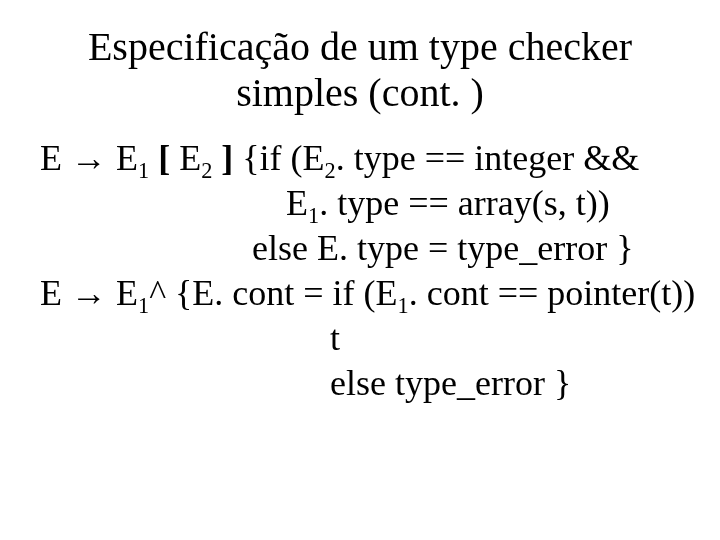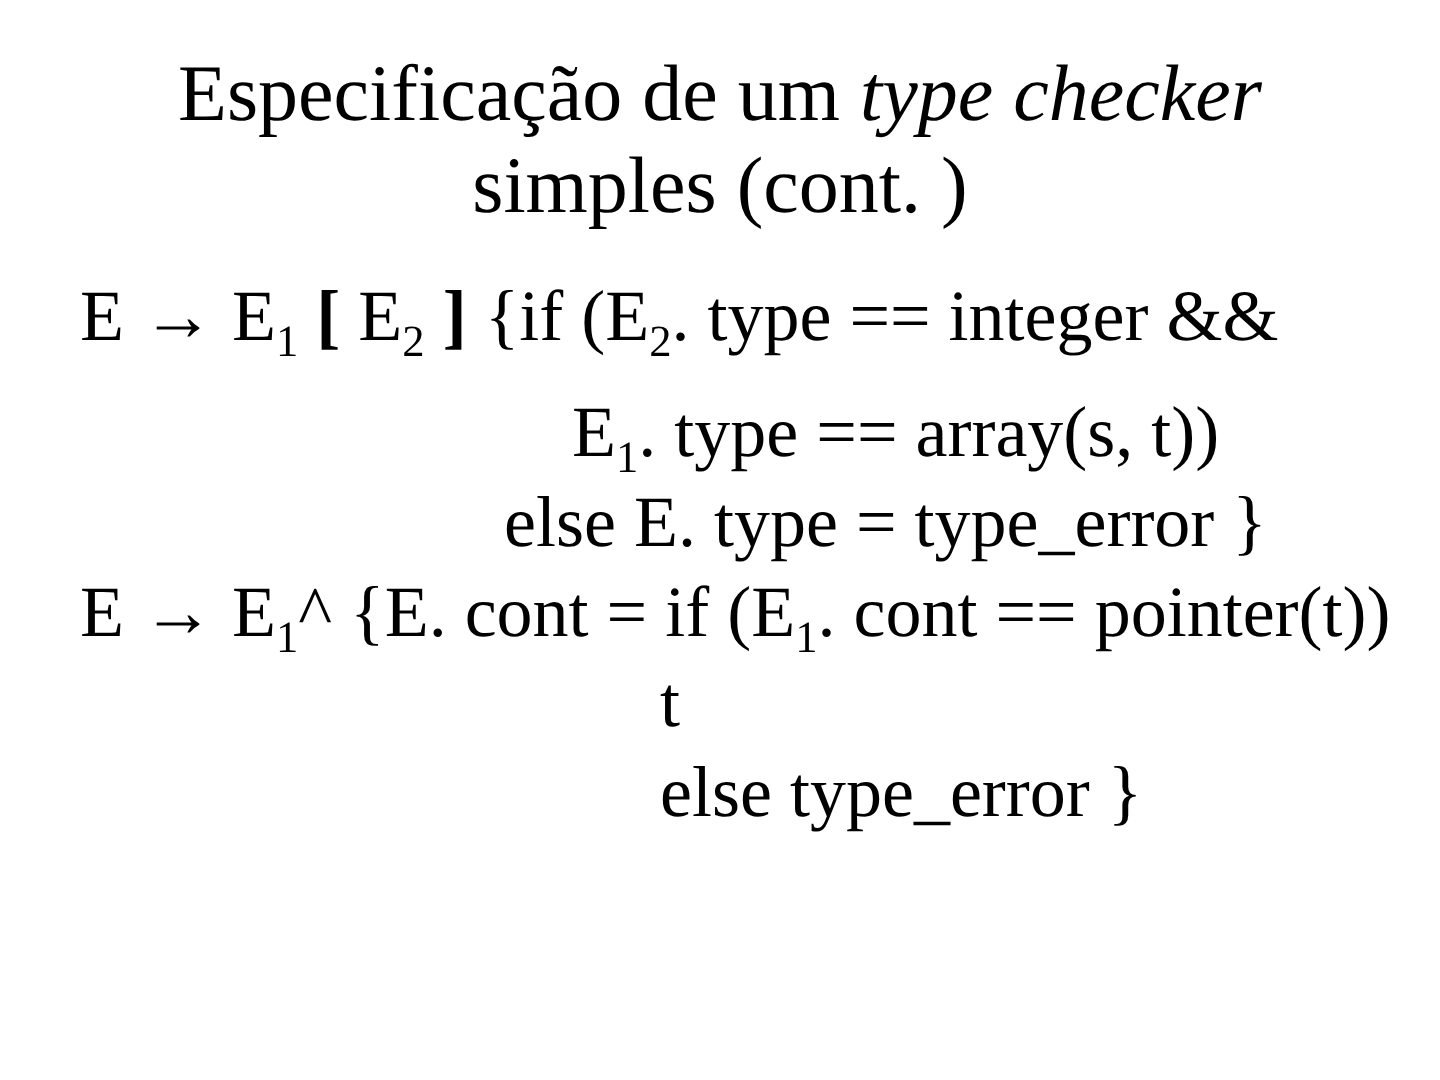"type checker" .italic { font-style: italic -> none }
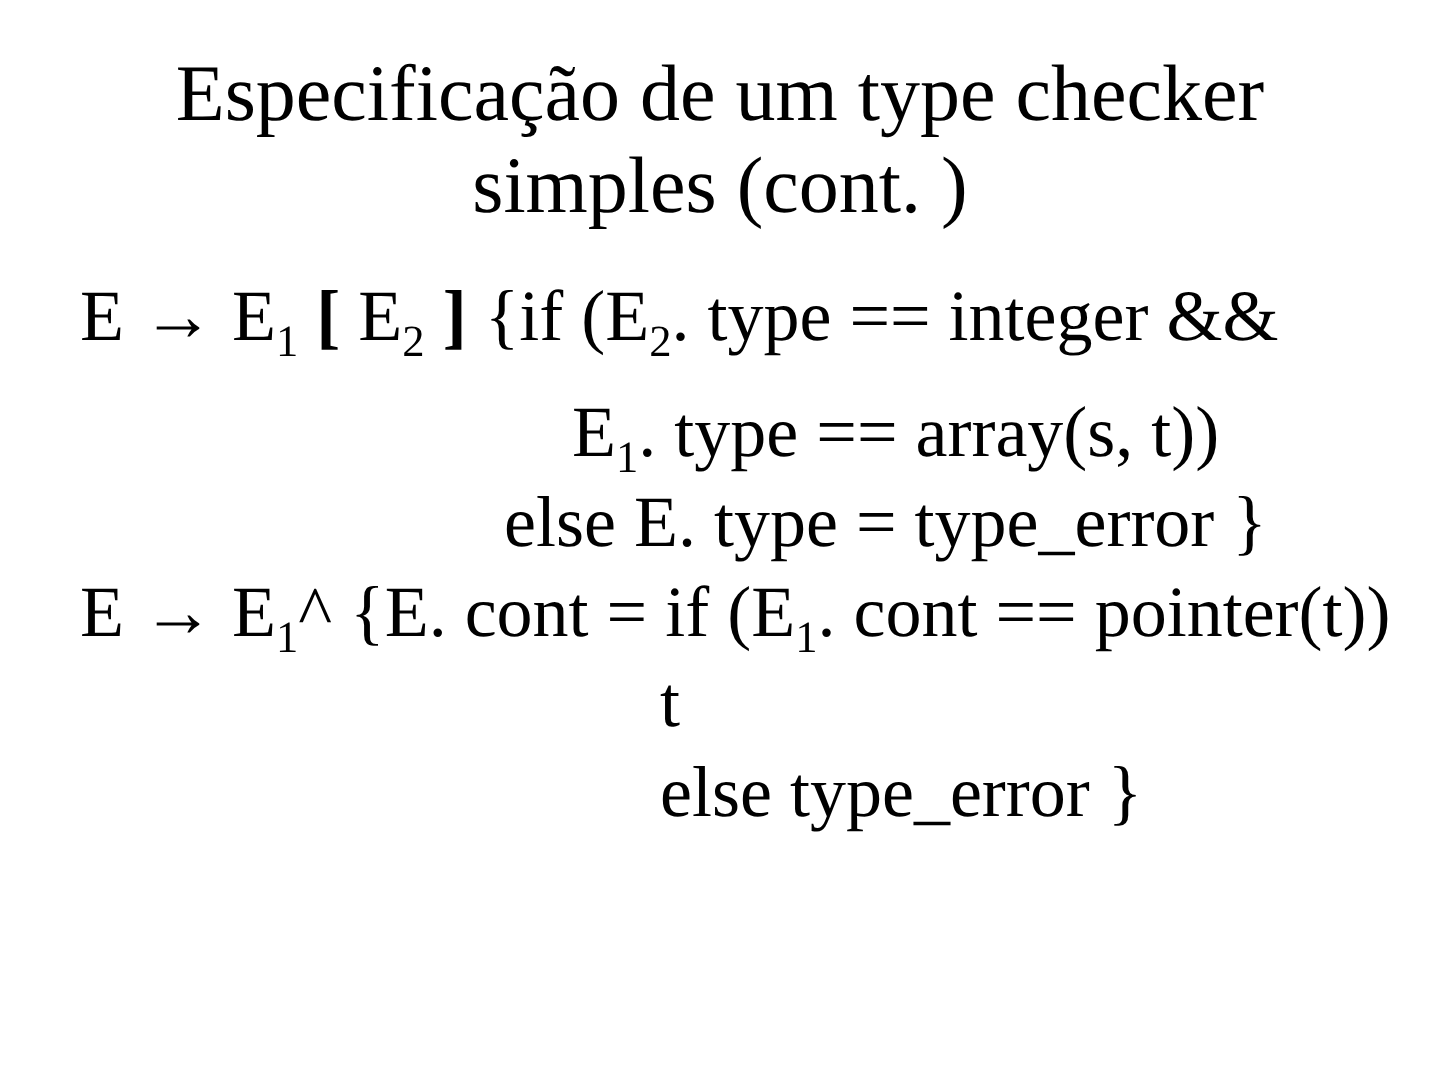"E1. type == array(s, t))" .ind1 { margin-top: 13px -> none }
